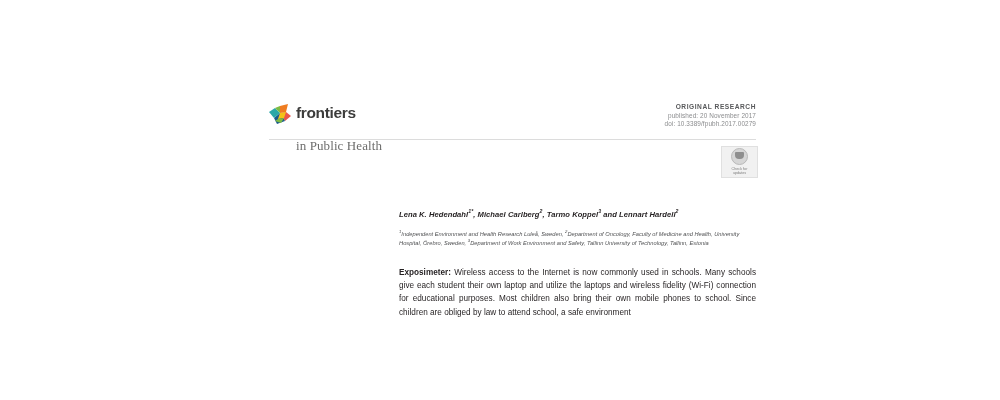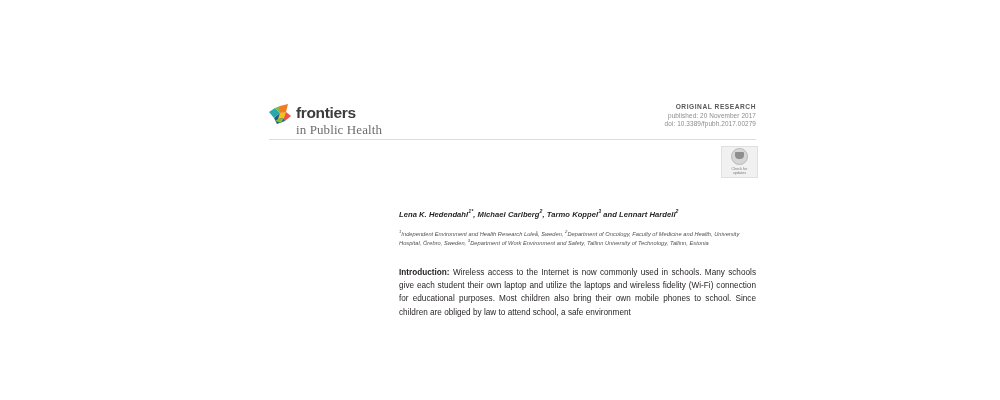"in Public Health" .logo-journal { margin-top: 2px -> 18px }
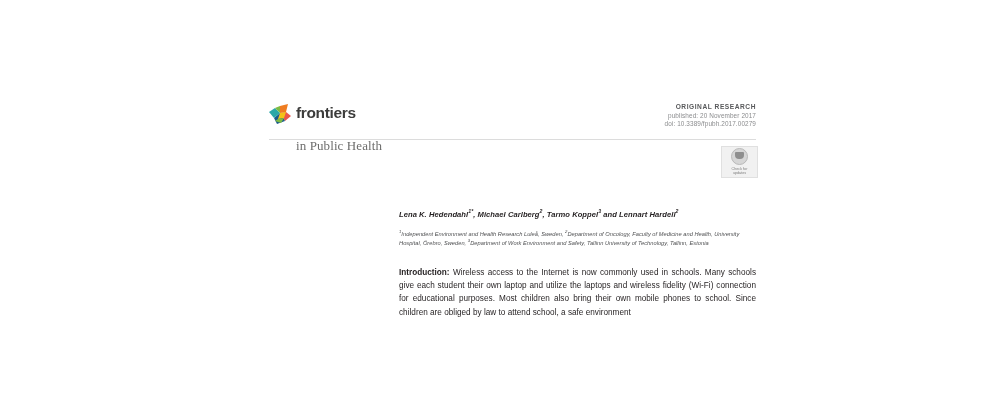"Introduction:" b { text: Introduction -> Exposimeter }
